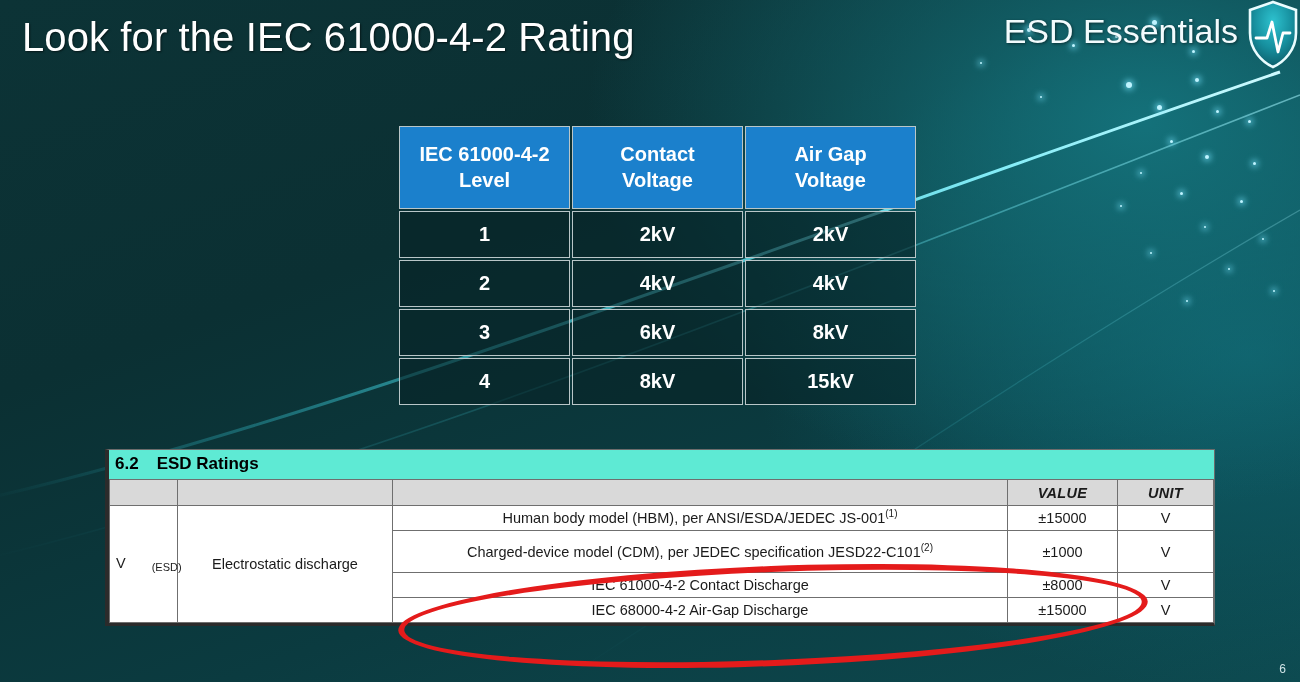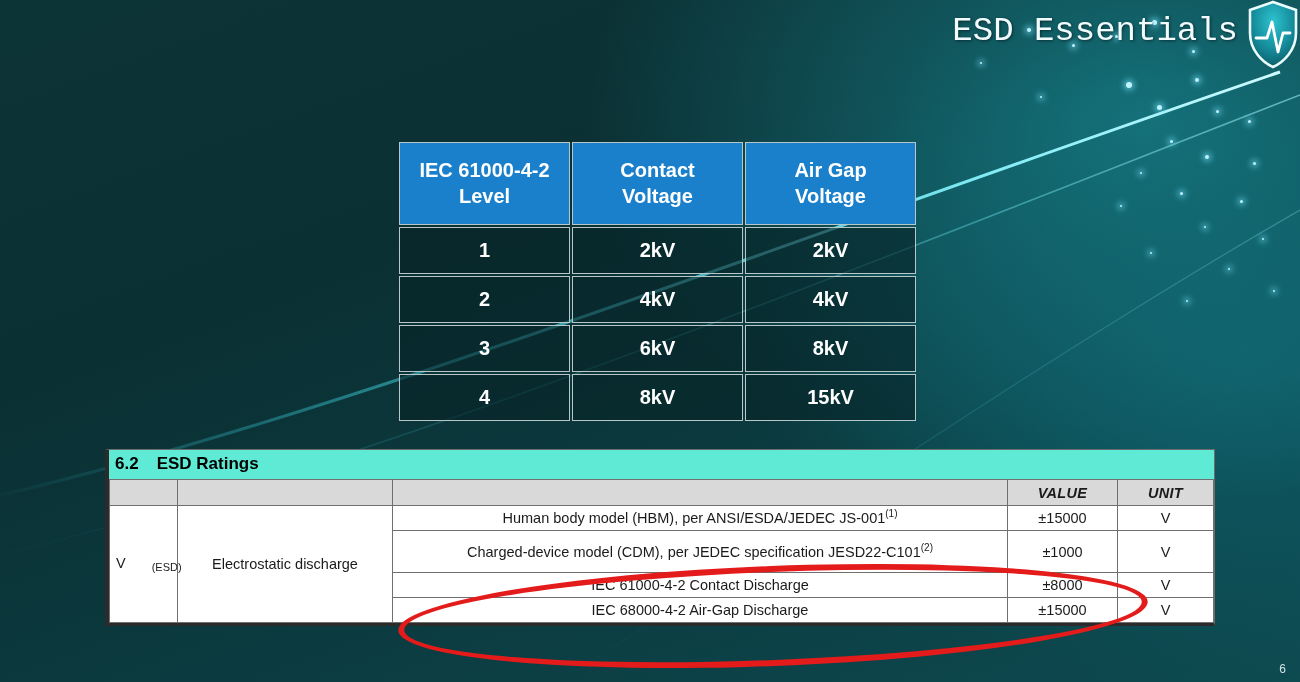"Look for the IEC 61000-4-2" div.slide-title { html: none -> <div>Look for the IEC 61000-4-2 Rating</div> }
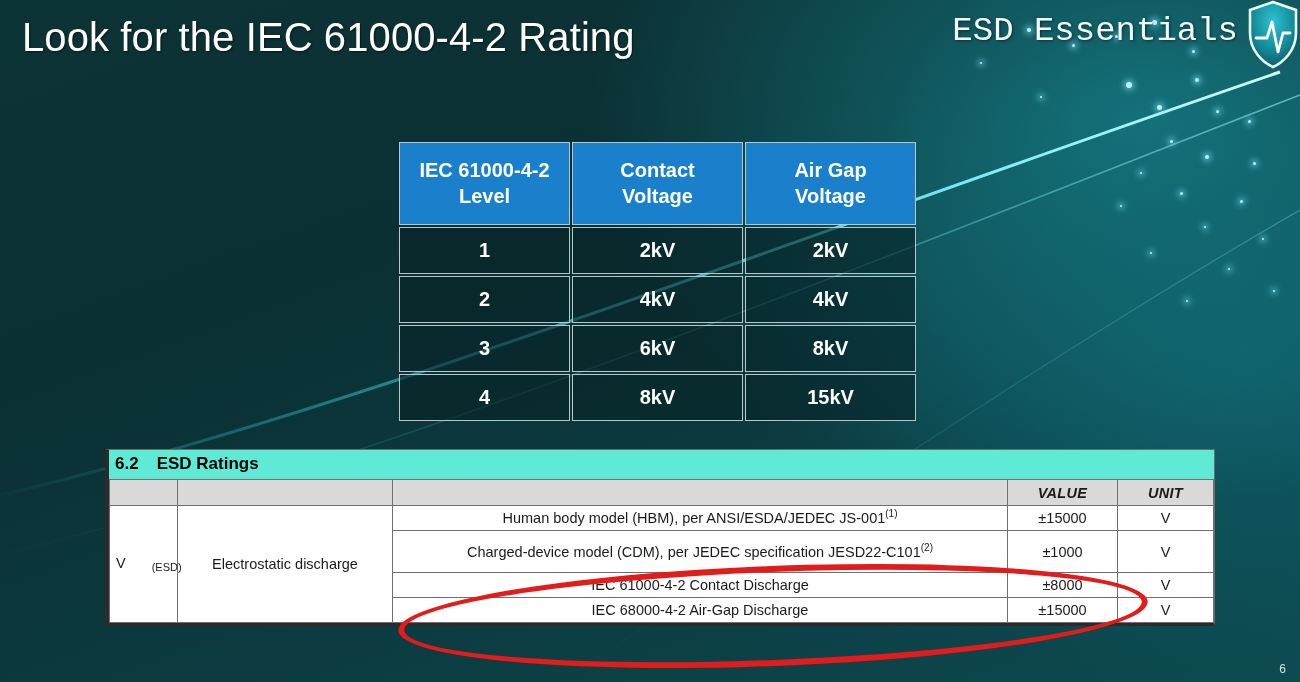"ESD Essentials" .brand-text { font-family: Liberation Mono, monospace -> none }
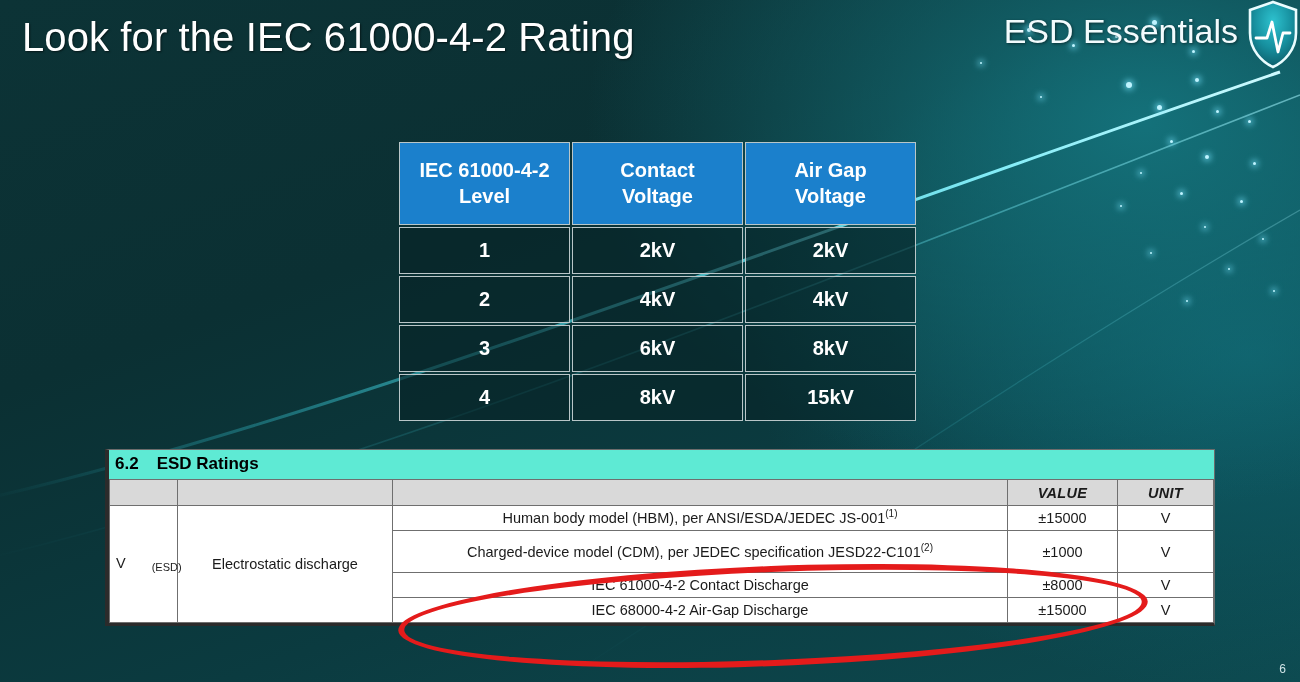"IEC 61000-4-2" .iec-table { top: 140px -> 124px }
